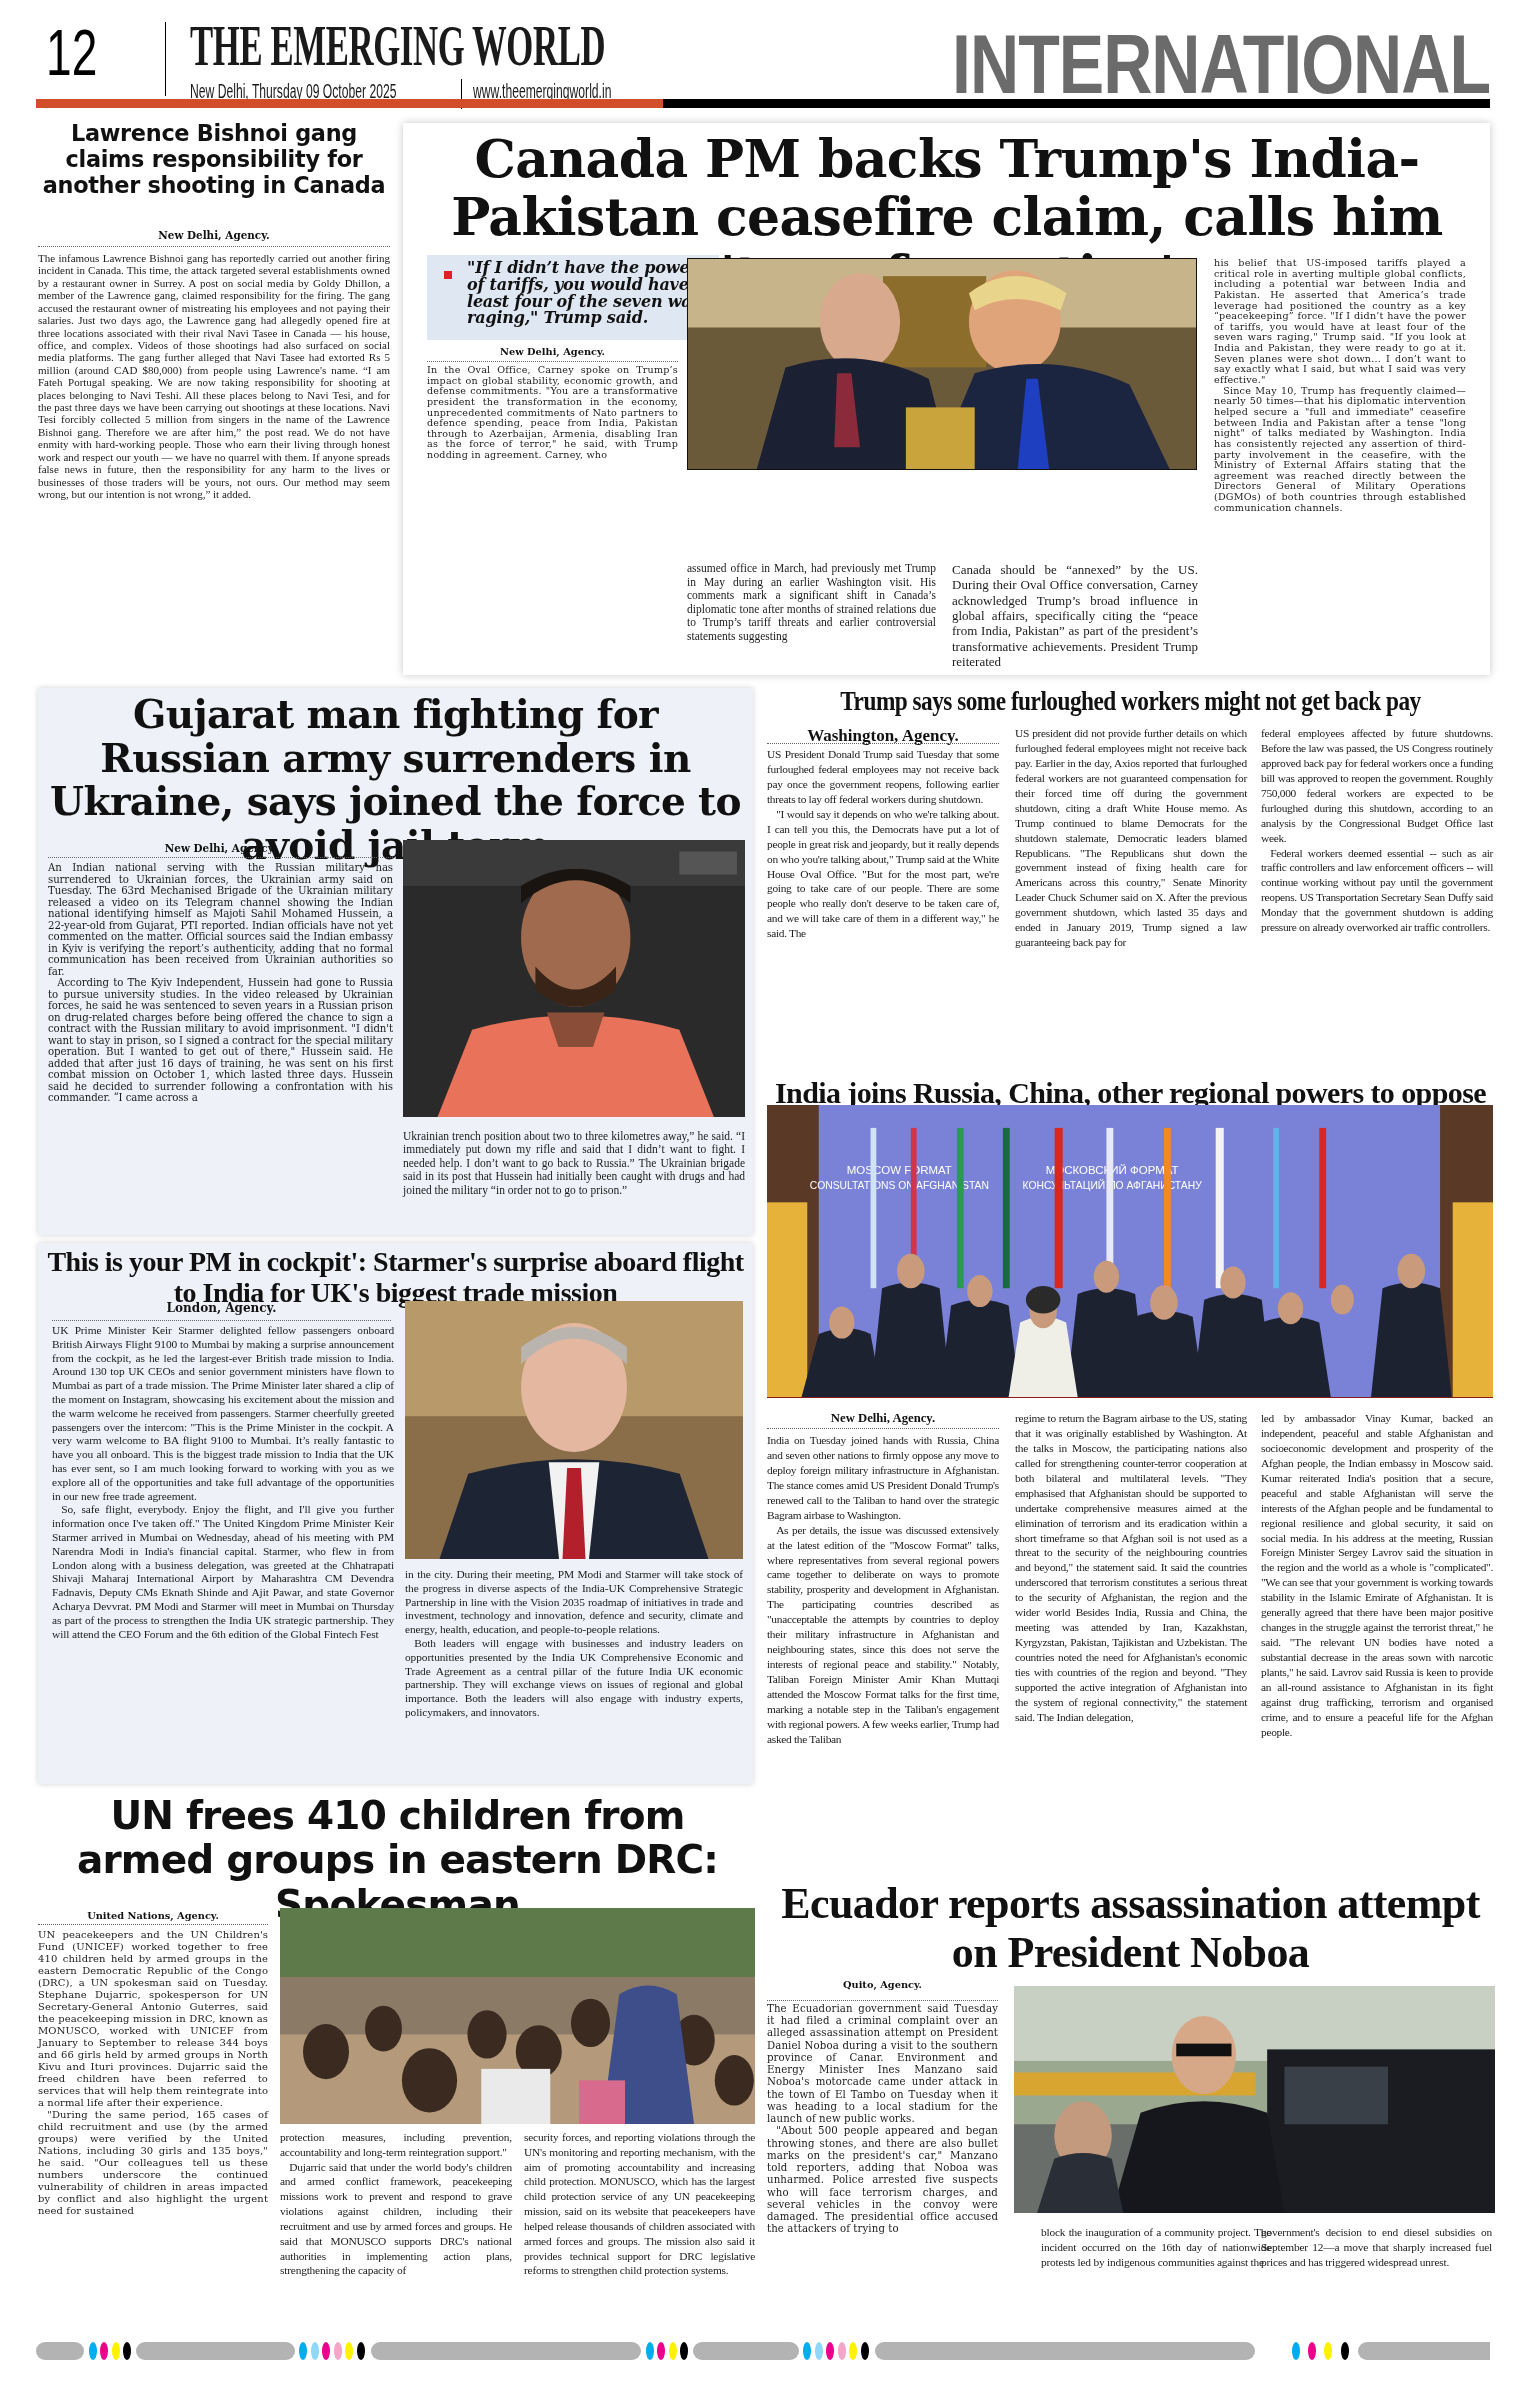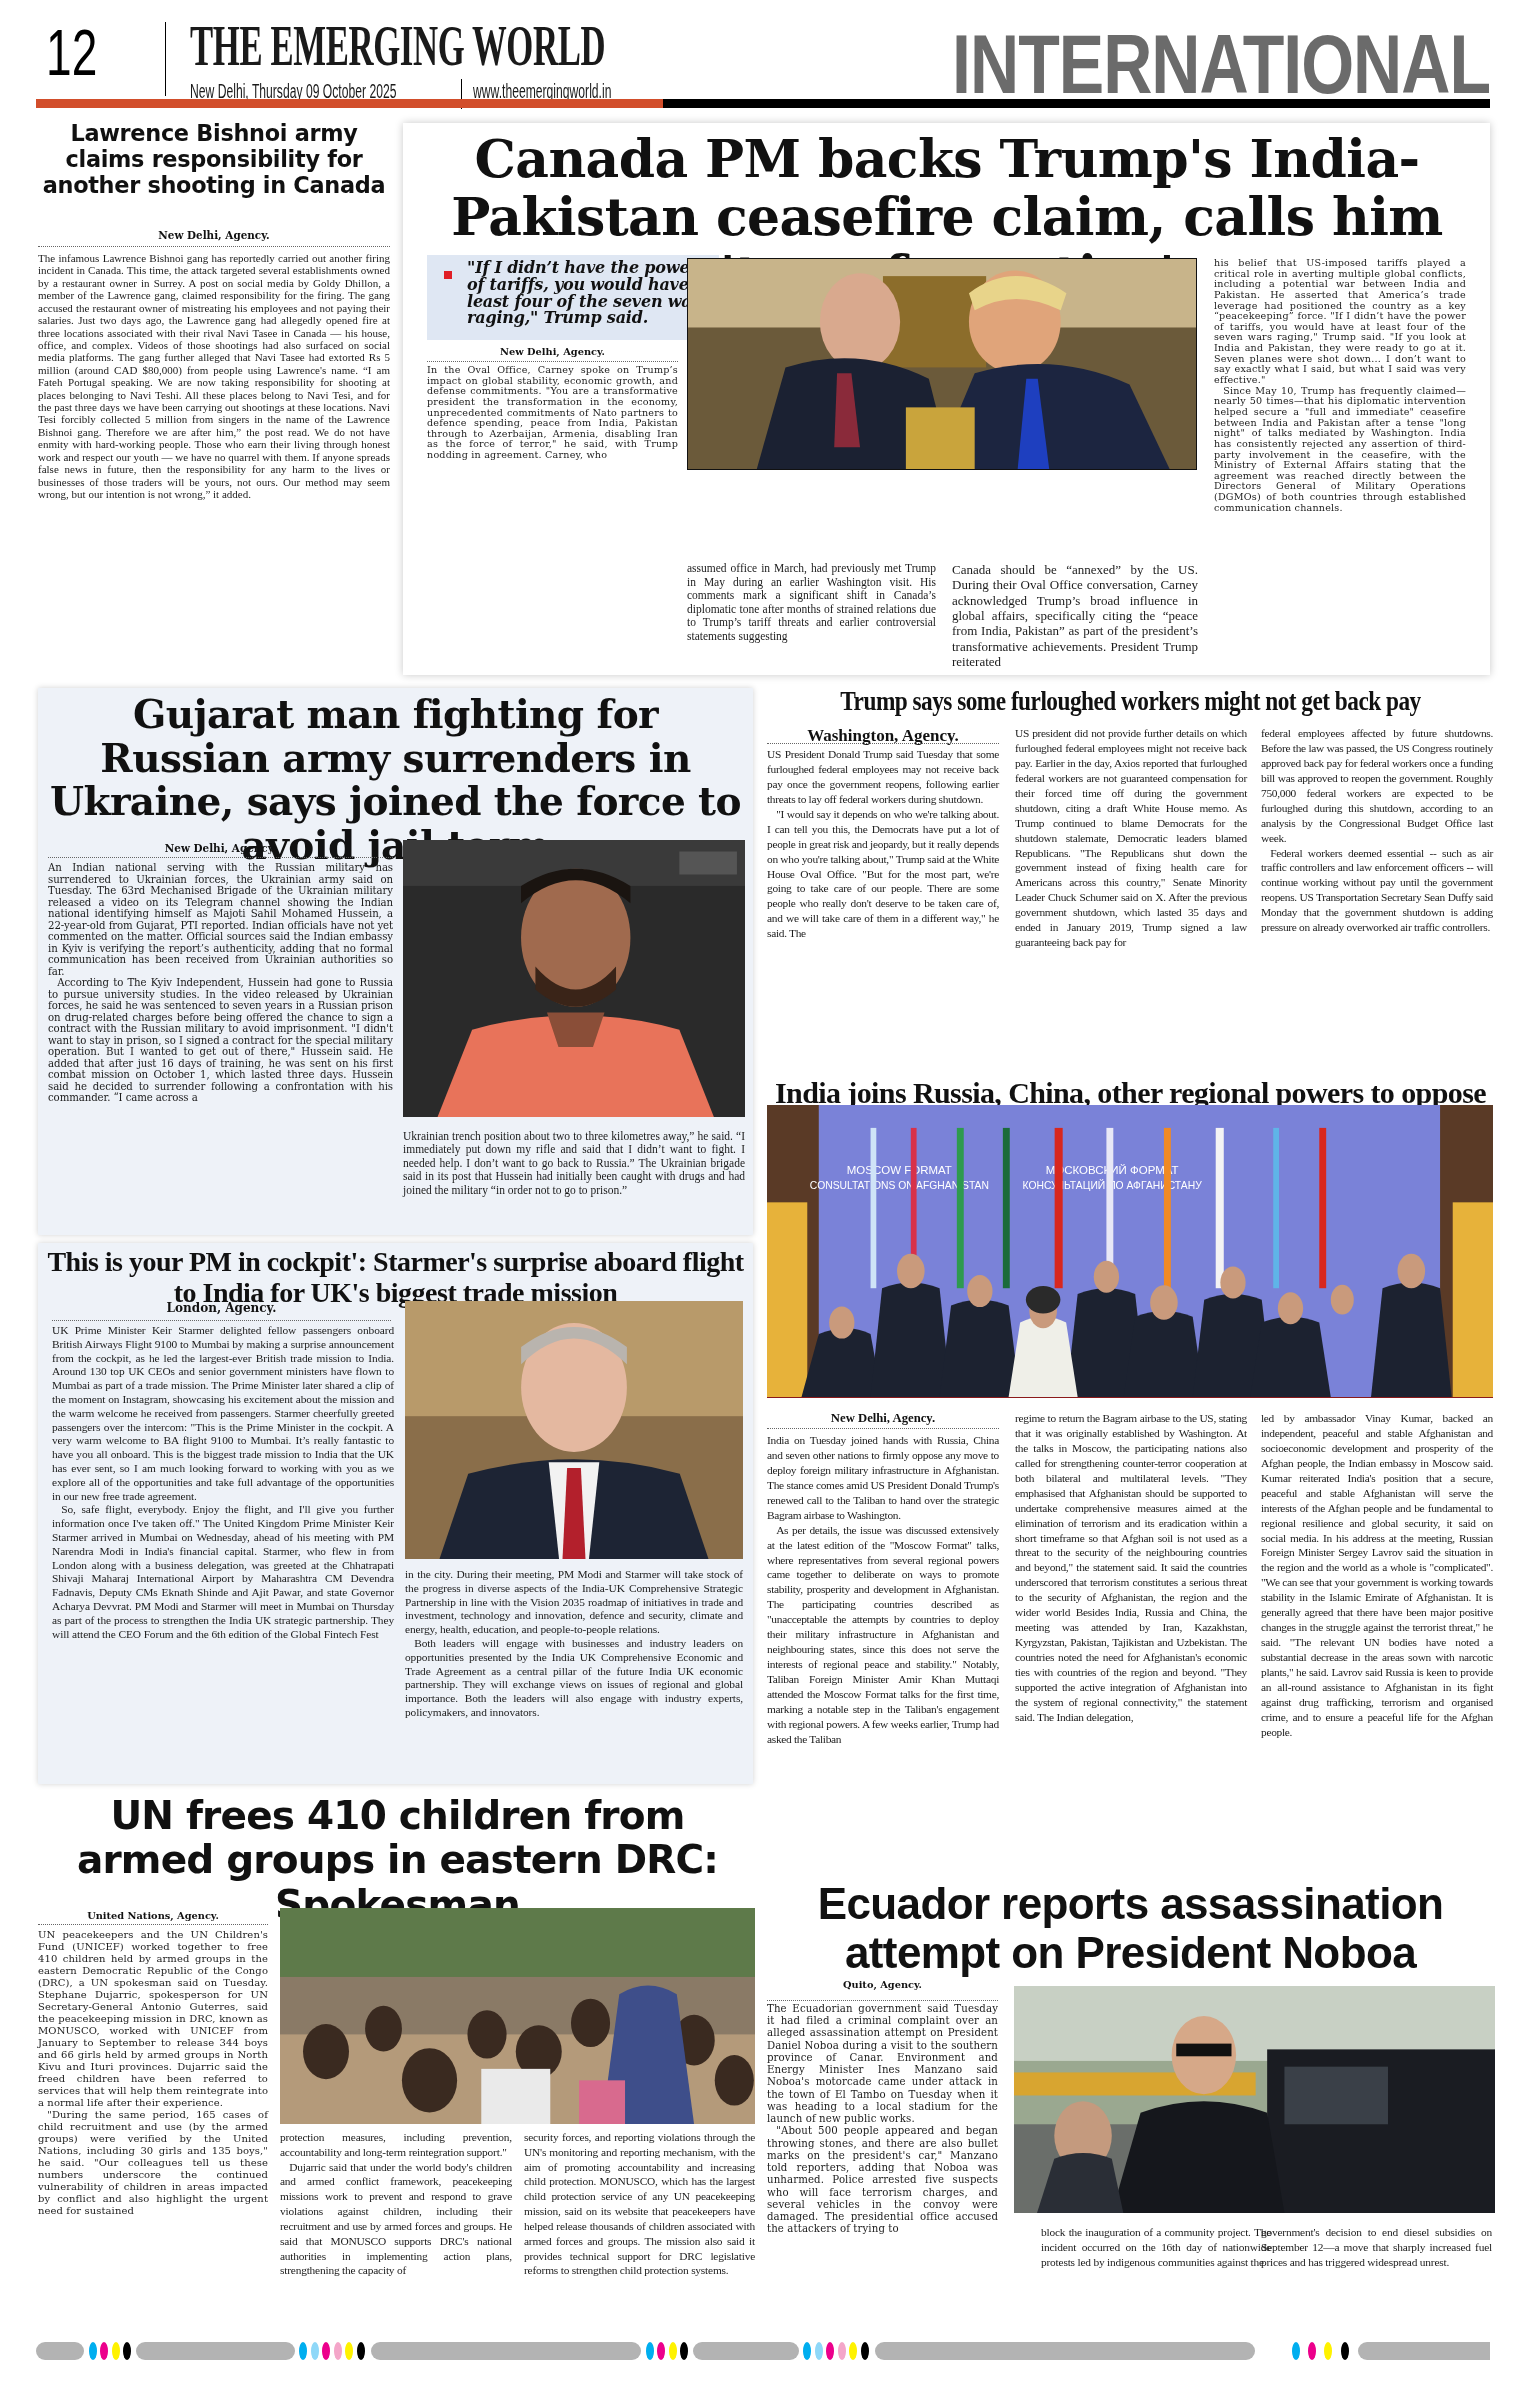"Lawrence Bishnoi army claims" h2.headline { text: army -> gang }
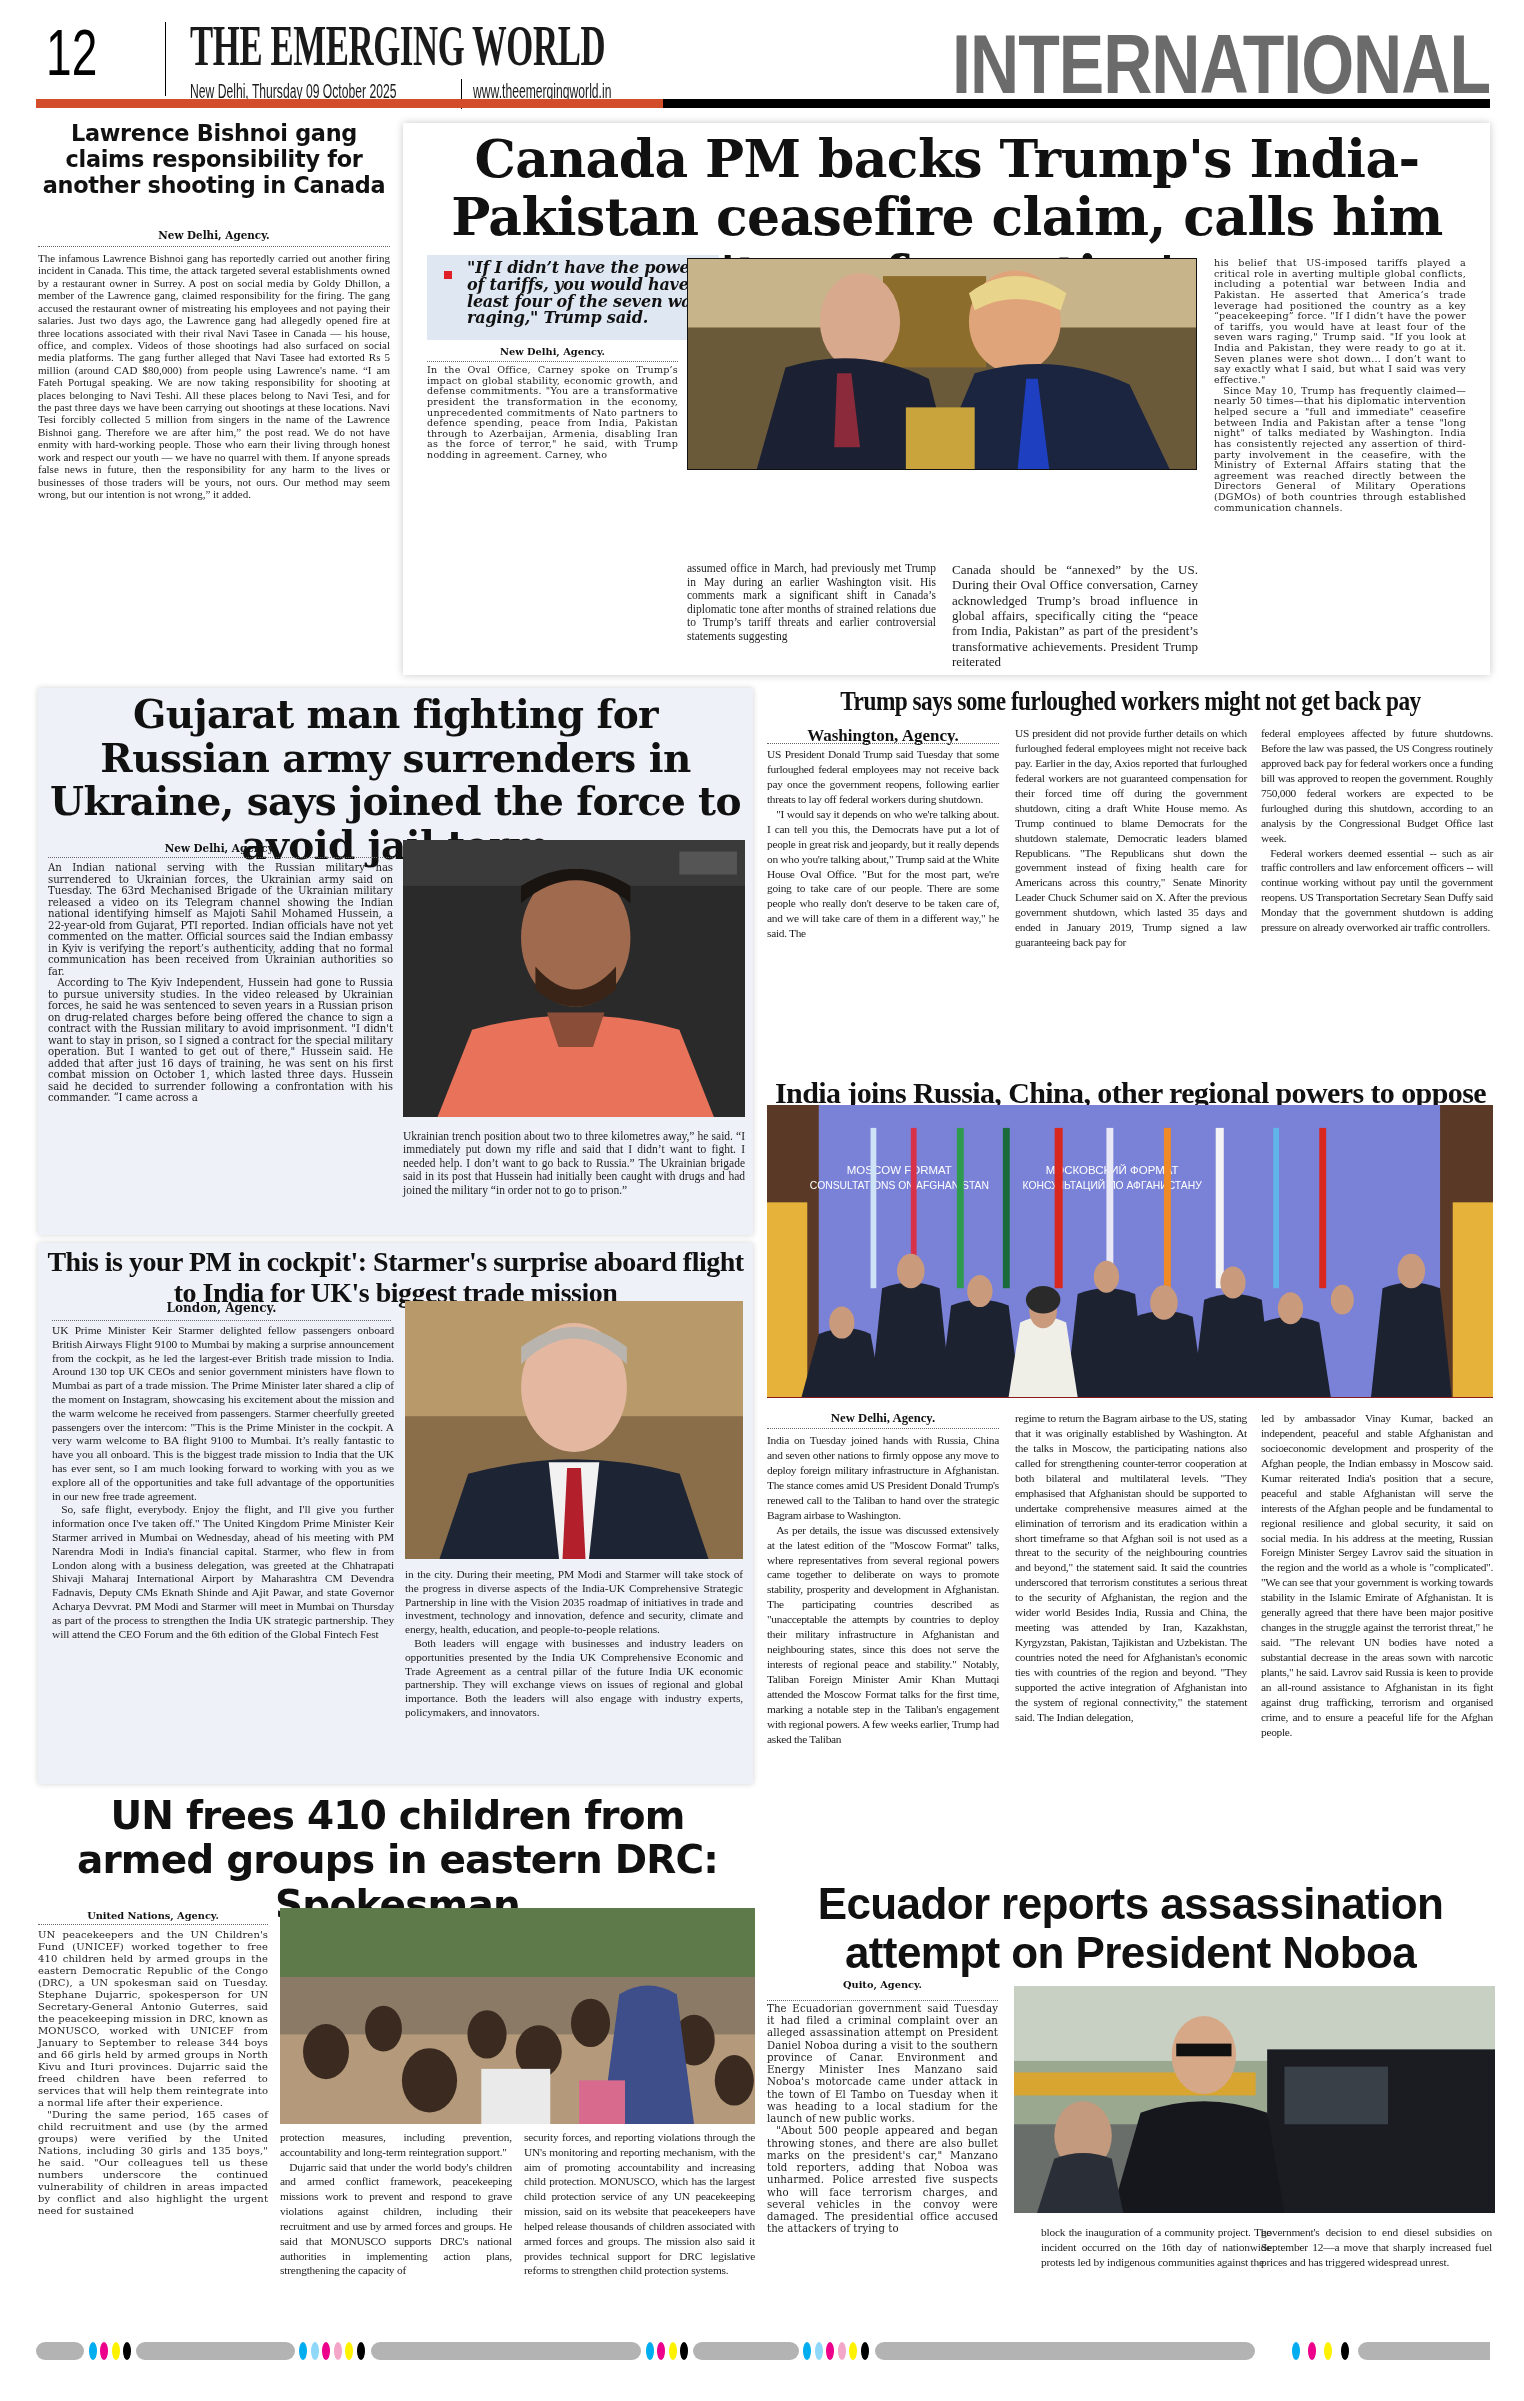"Ecuador reports assassination attempt on" h2.headline { font-family: Liberation Sans, sans-serif -> Liberation Serif, serif }
